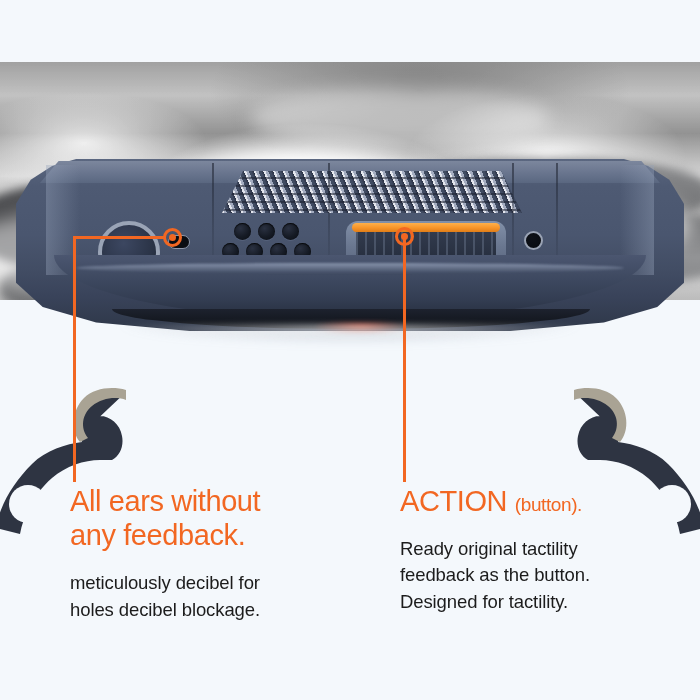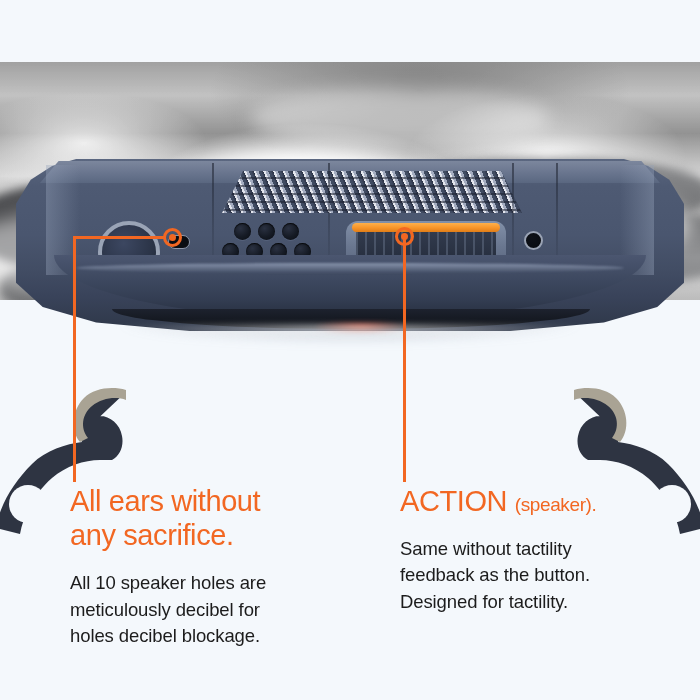"(speaker)." span.sub { text: speaker -> button }
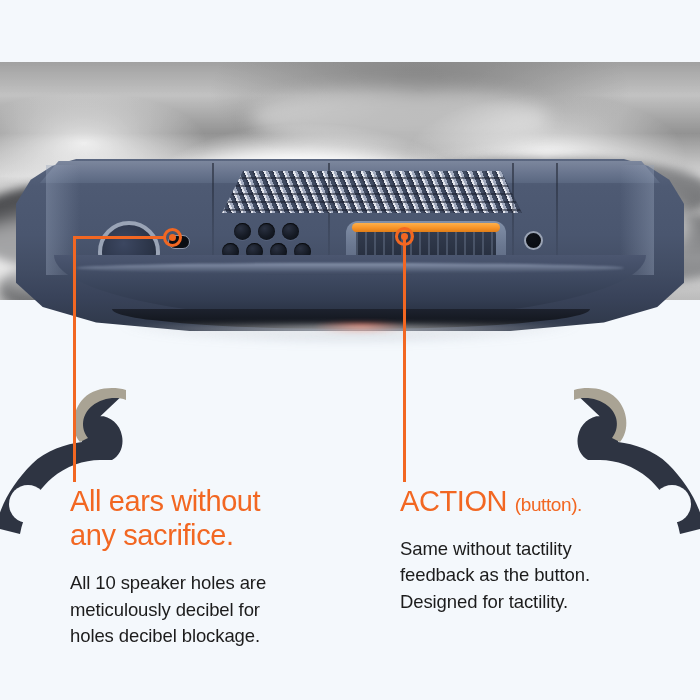"any sacrifice." div { text: sacrifice -> feedback }
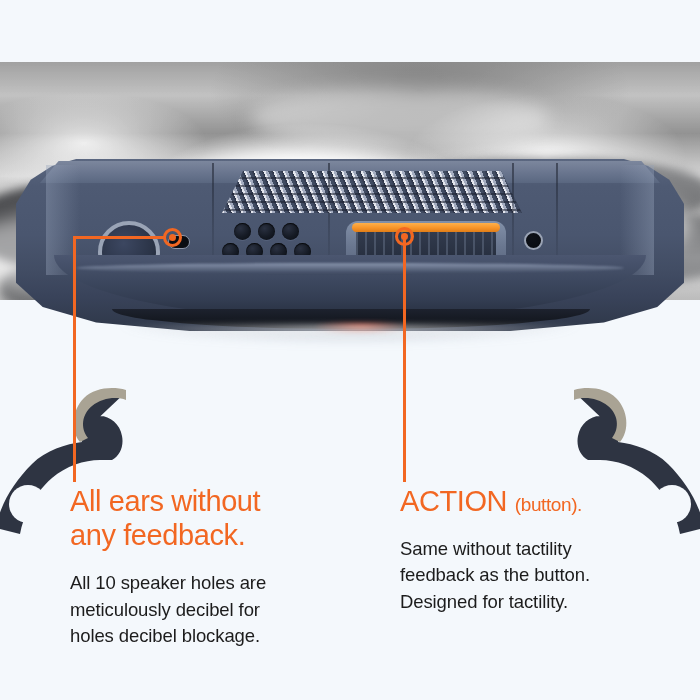"Same without tactility" div { text: Same without -> Ready original }
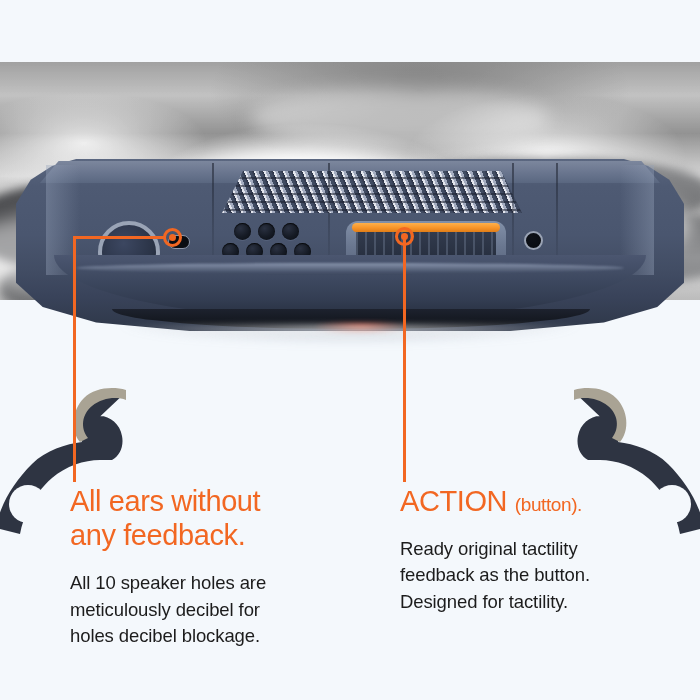"All 10 speaker holes are" div { html: <div>All 10 speaker holes are</div> -> none }
